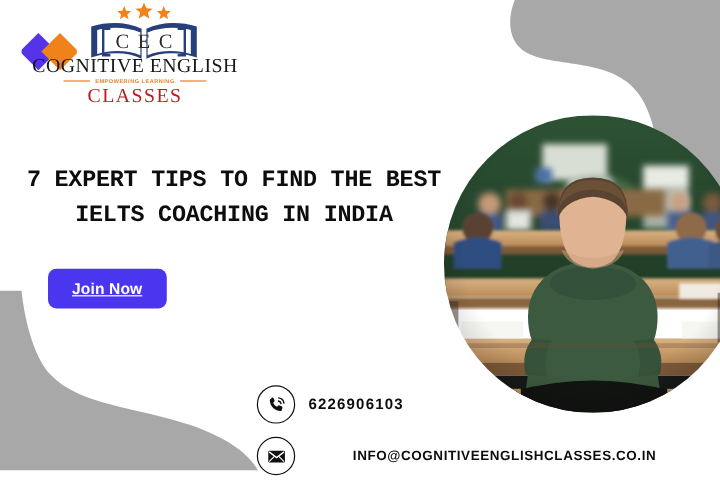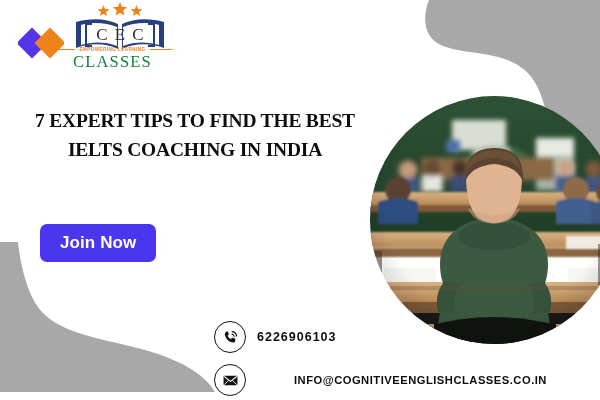"COGNITIVE ENGLISH" div.wm-line1 { html: none -> <div>COGNITIVE ENGLISH</div> }
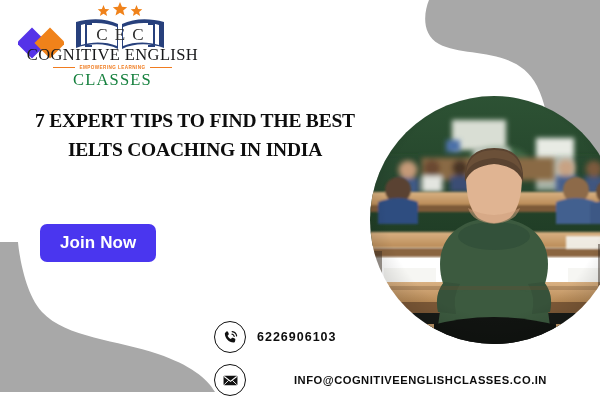"CLASSES" .wm-line2 { color: #15803d -> #b91c1c }
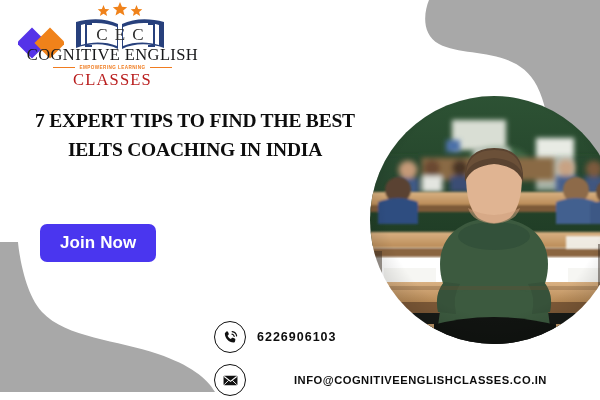"7 EXPERT TIPS TO FIND" #headline { font-family: Liberation Serif, serif -> Liberation Mono, monospace; top: 106px -> 136px }
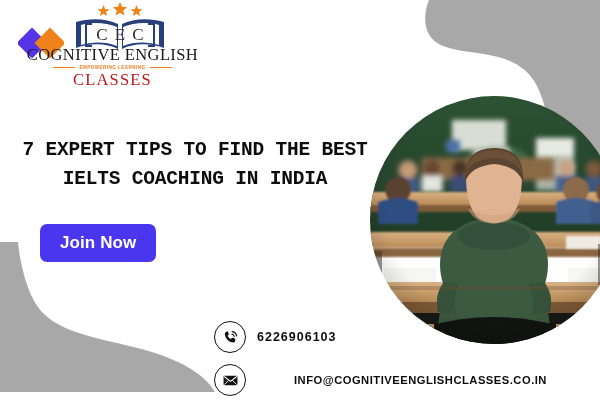"Join Now" #cta { font-size: 17px -> 13px; text-decoration: none -> underline }
